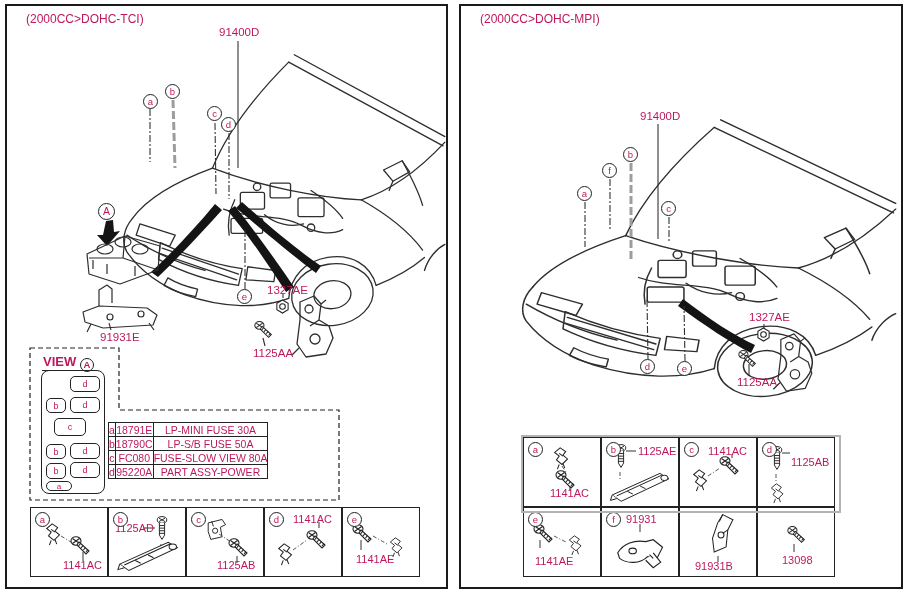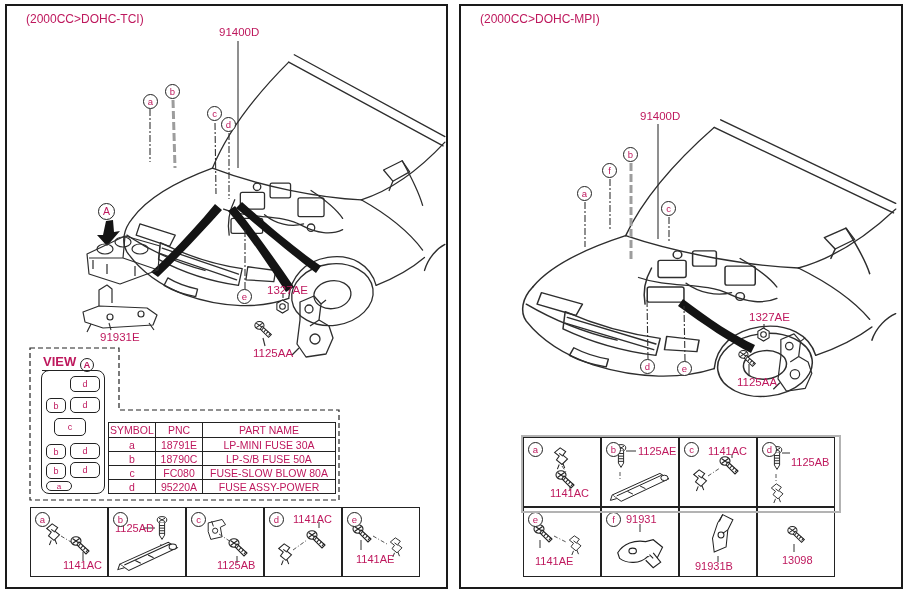"SYMBOL" tr { html: <tr> <th>SYMBOL</th> <th>PNC</th> <th>PART NAME</th> </tr> -> none }
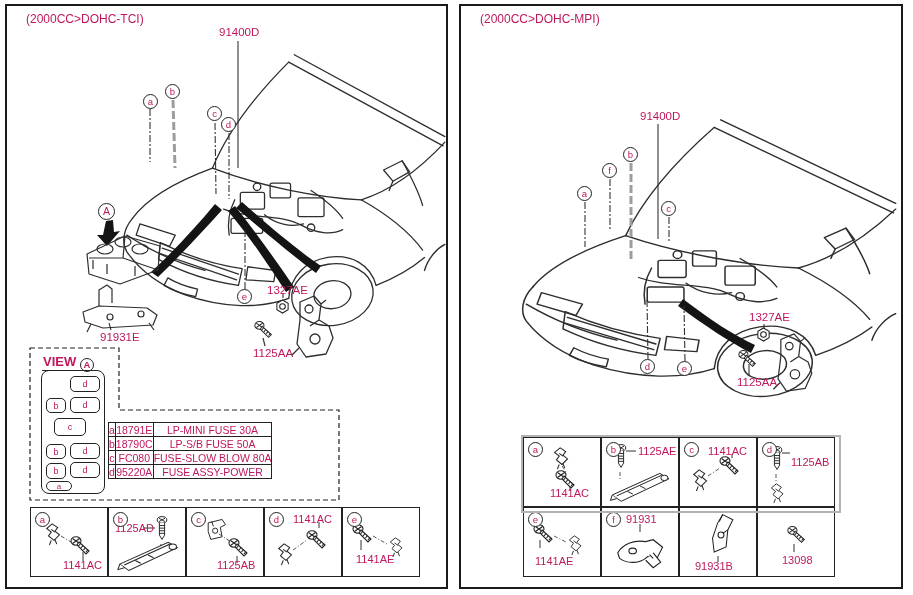"FUSE-SLOW BLOW 80A" td { text: BLOW -> VIEW }
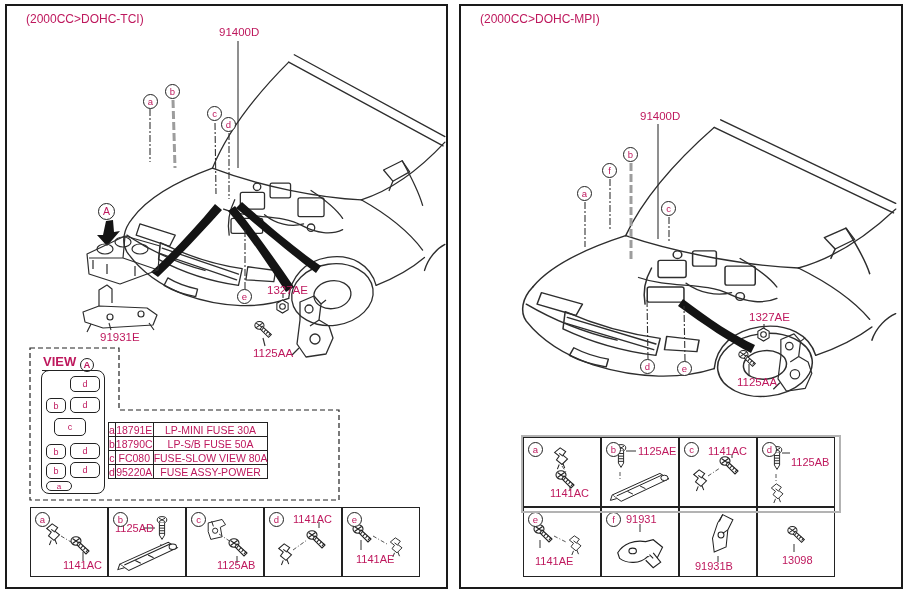"FUSE ASSY-POWER" td { text: FUSE -> PART }
